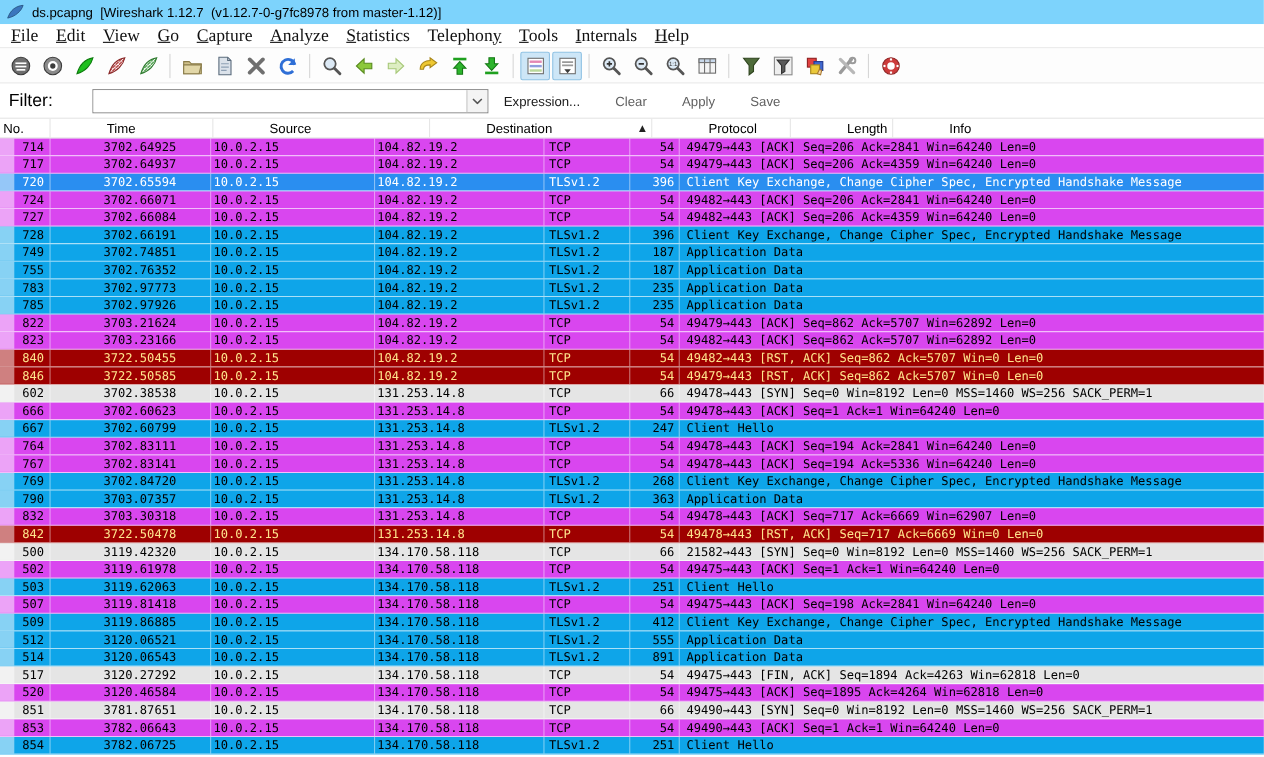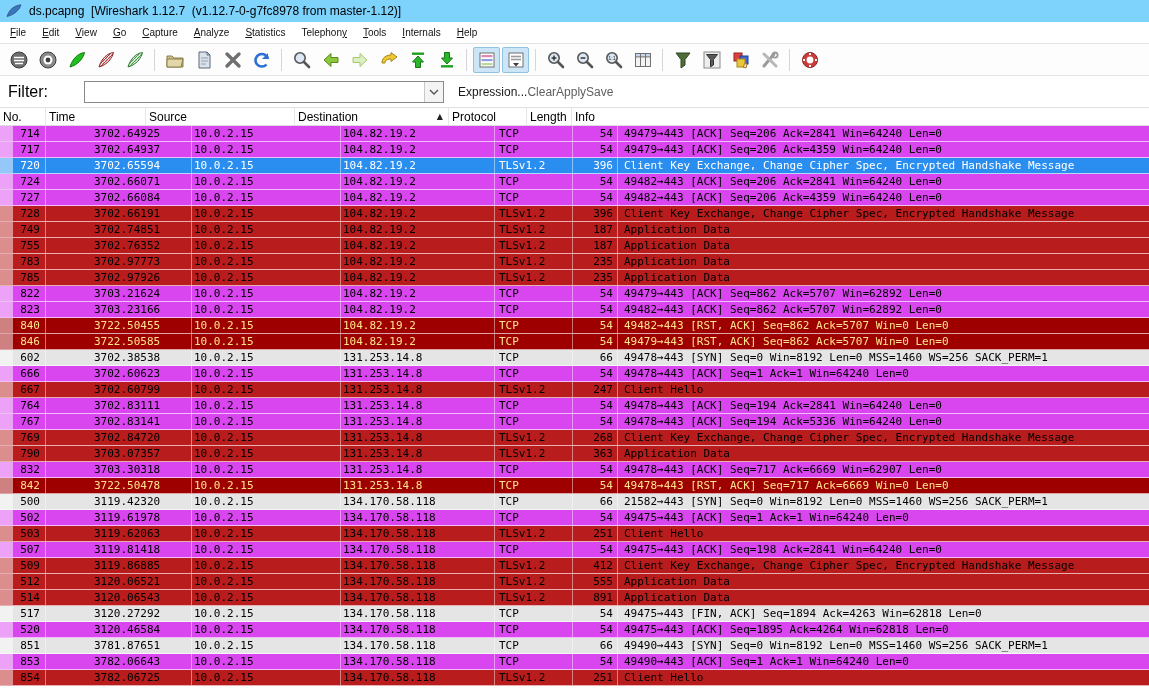"File" .menu-item { font-family: none -> Liberation Serif, serif; font-size: 10px -> 16px }
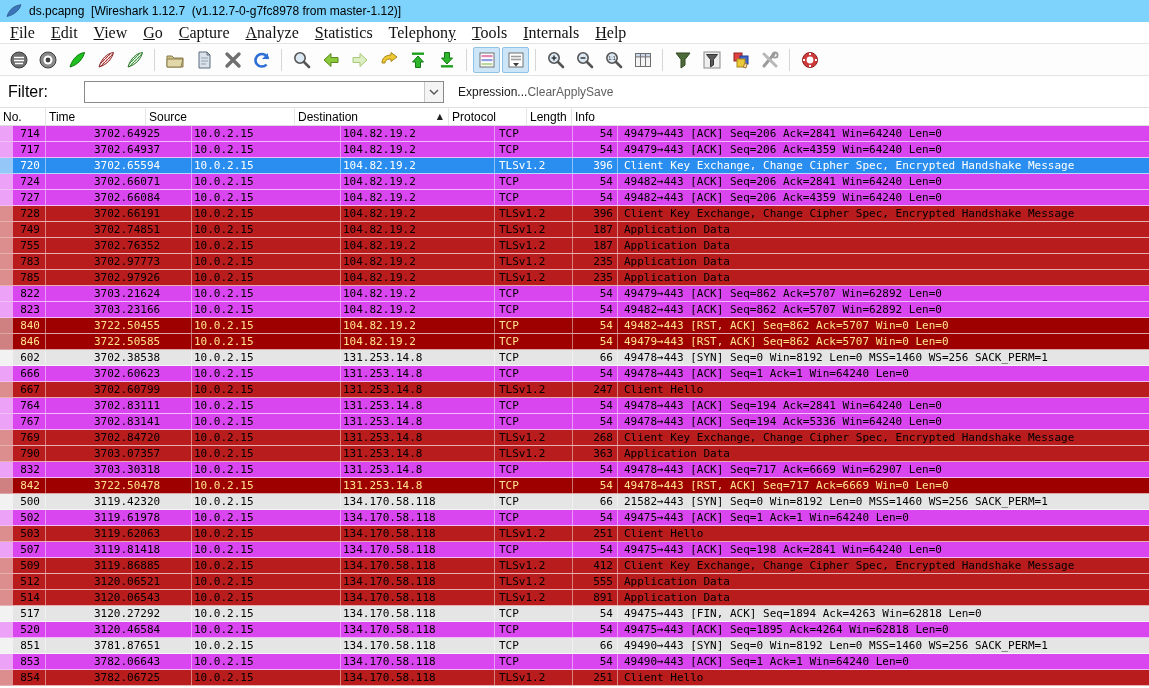"Expression..." .filter-actions { gap: 0 -> 32px }
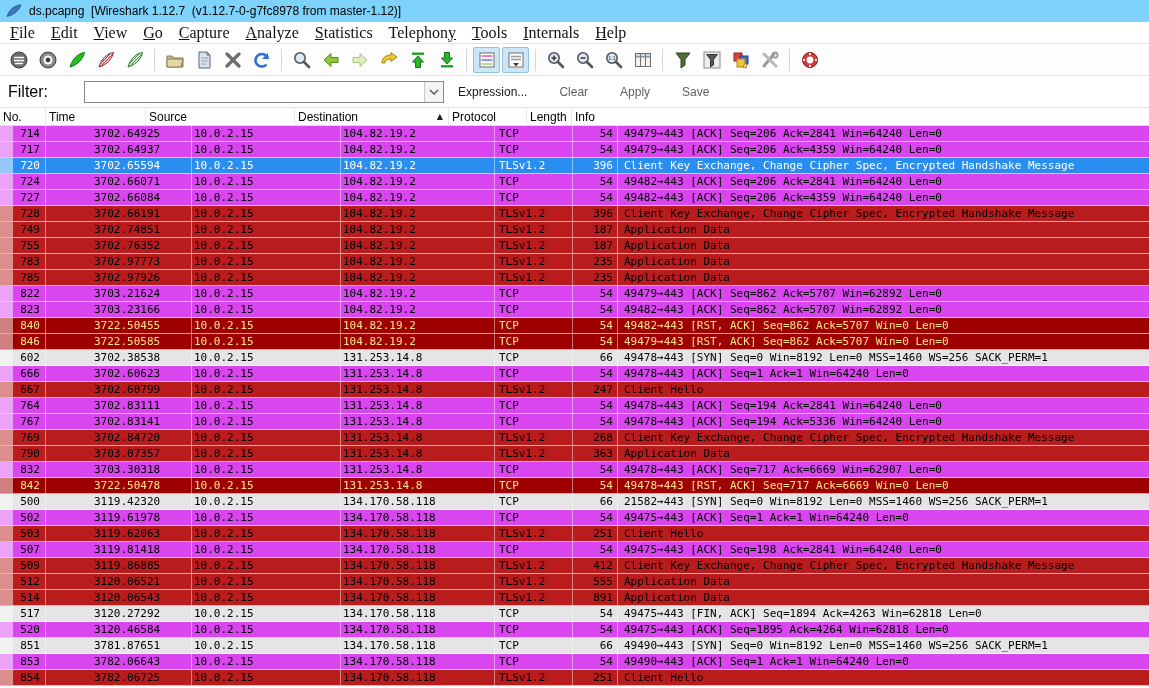"No." .hdr { gap: none -> 48px }
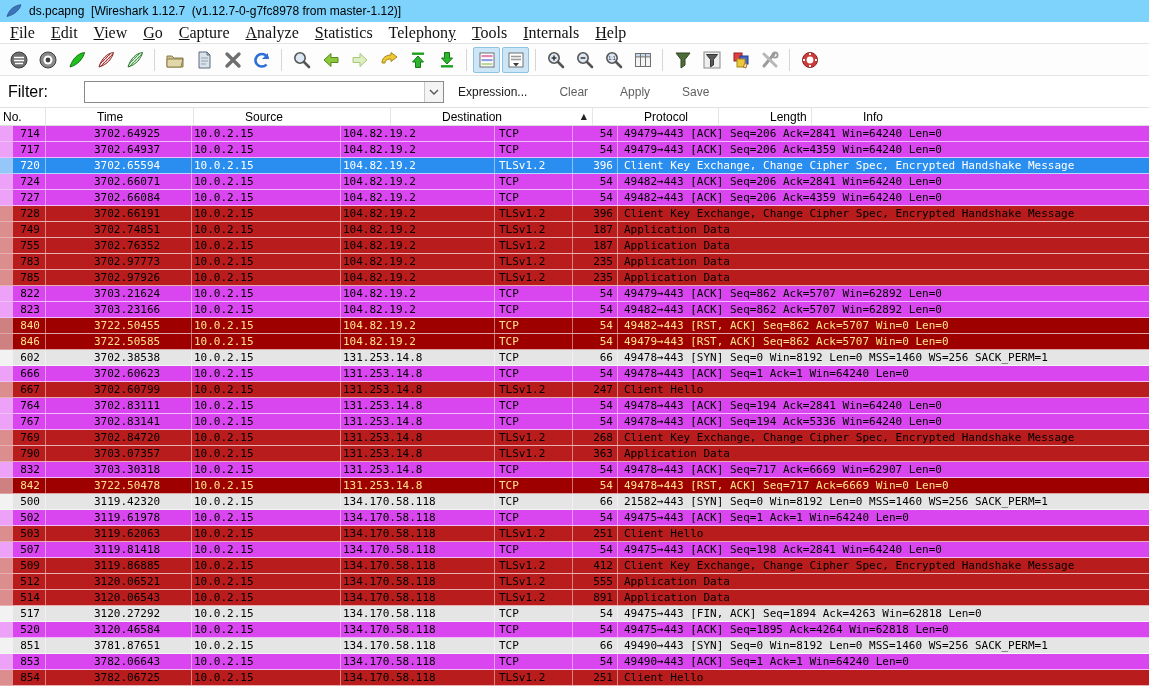"728" .prow.tls { background: #b91c1c -> #0ea5e9 }
